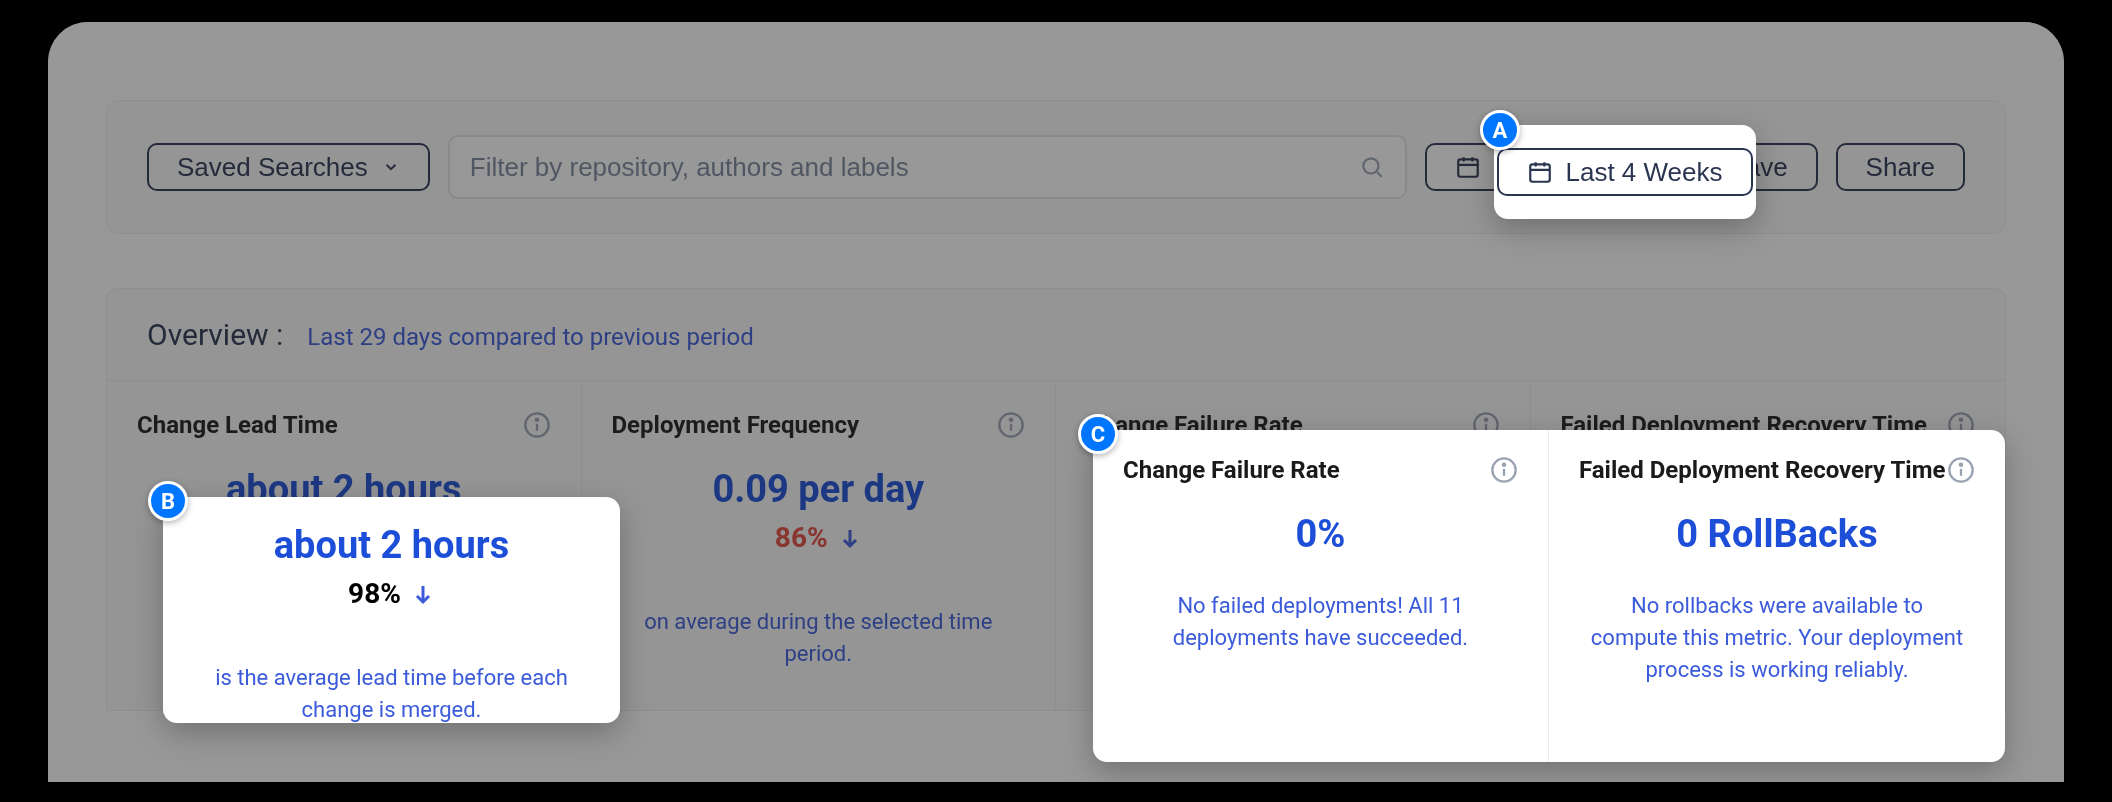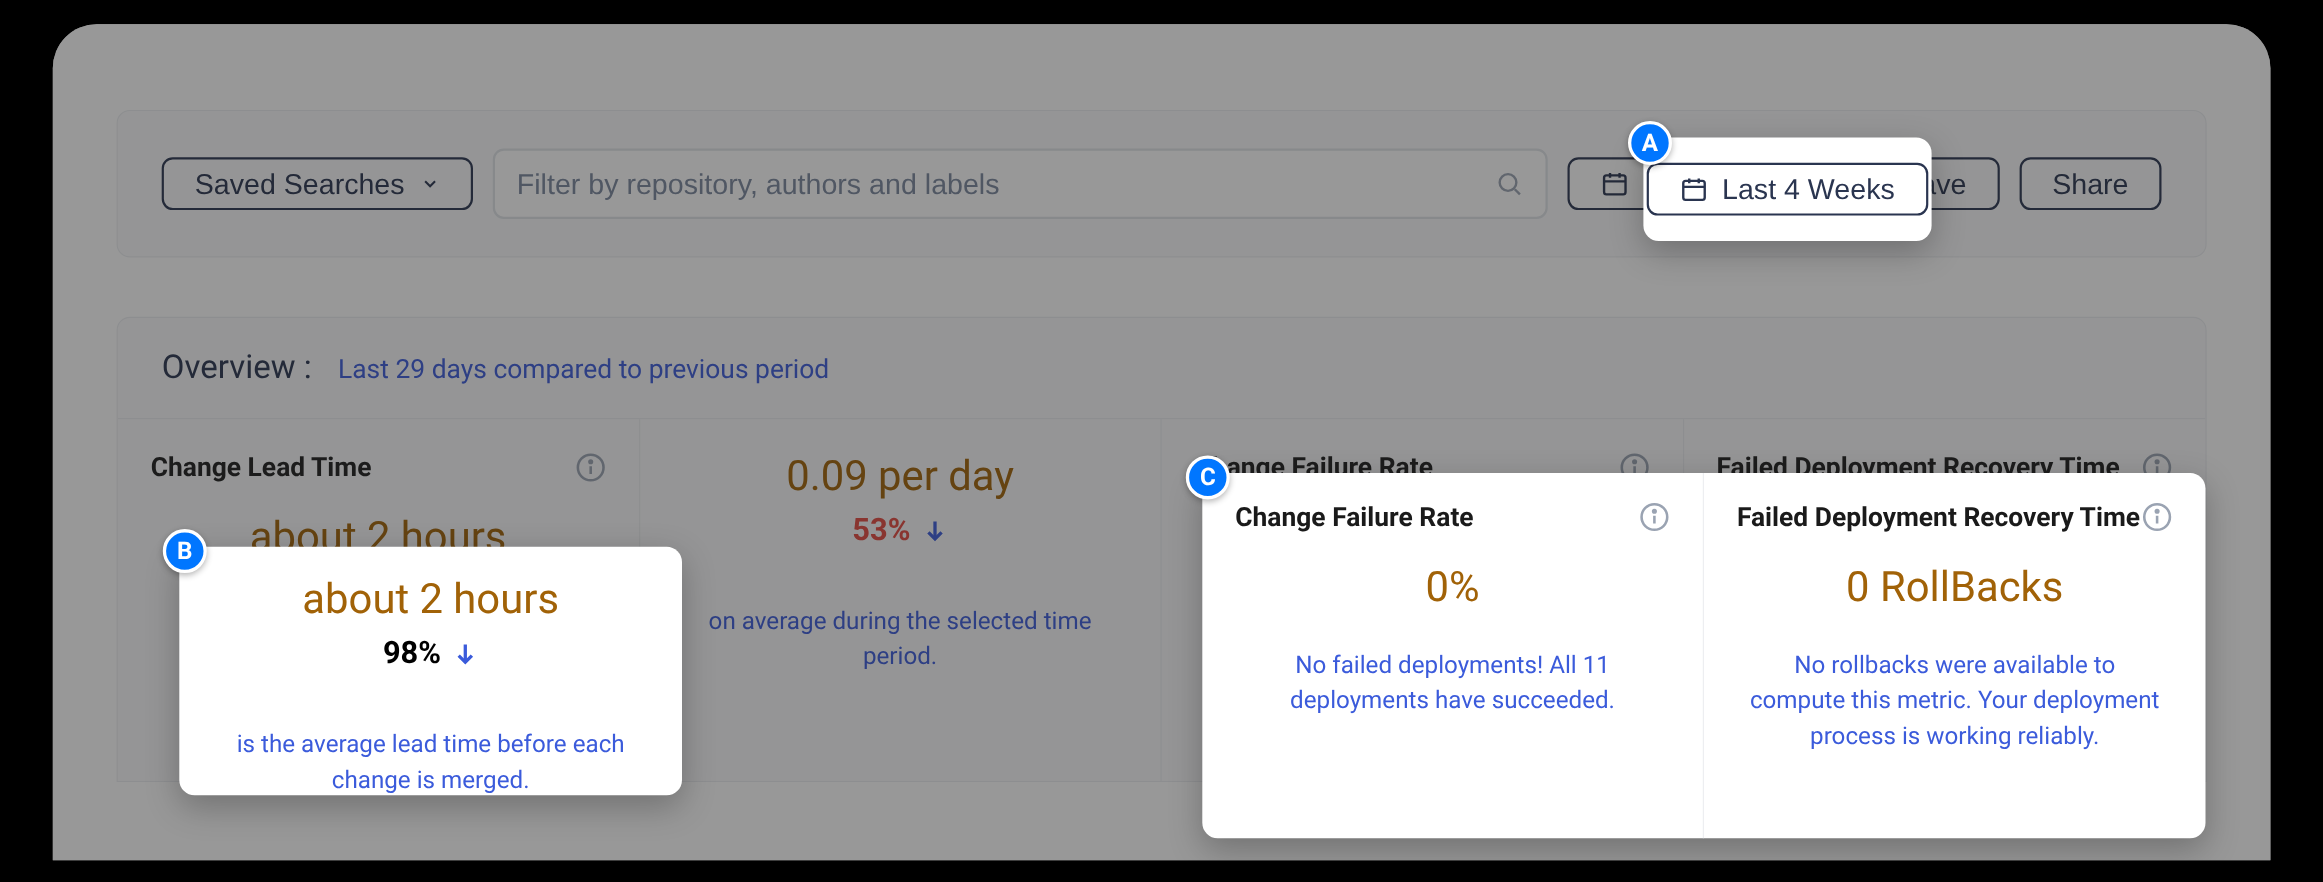"Deployment Frequency" div.card-head { html: none -> <div> <div>Deployment Frequency</div> <span> <svg> <circle></circle> <line></line> <circle></circle> </svg> </span> </div> }
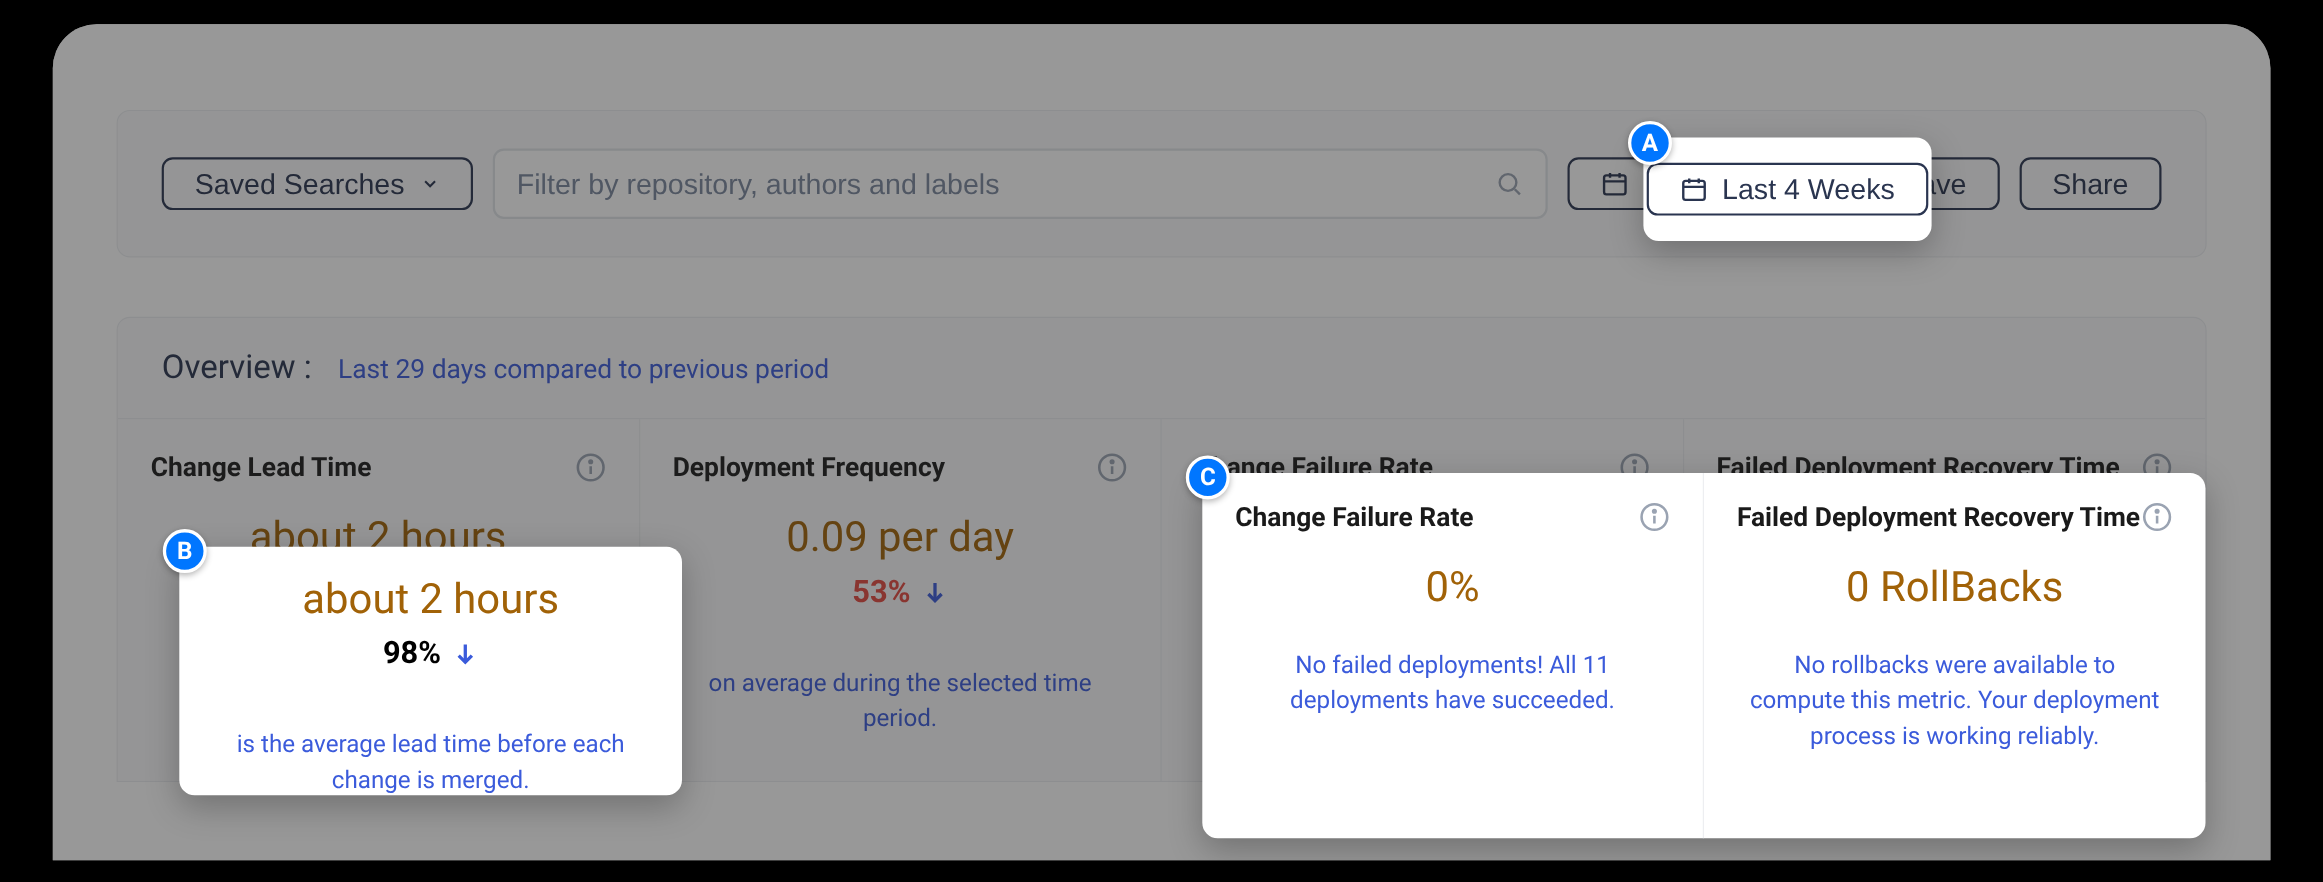"about 2 hours" .card-value { color: #a16207 -> #1d4ed8; font-weight: 400 -> 700 }
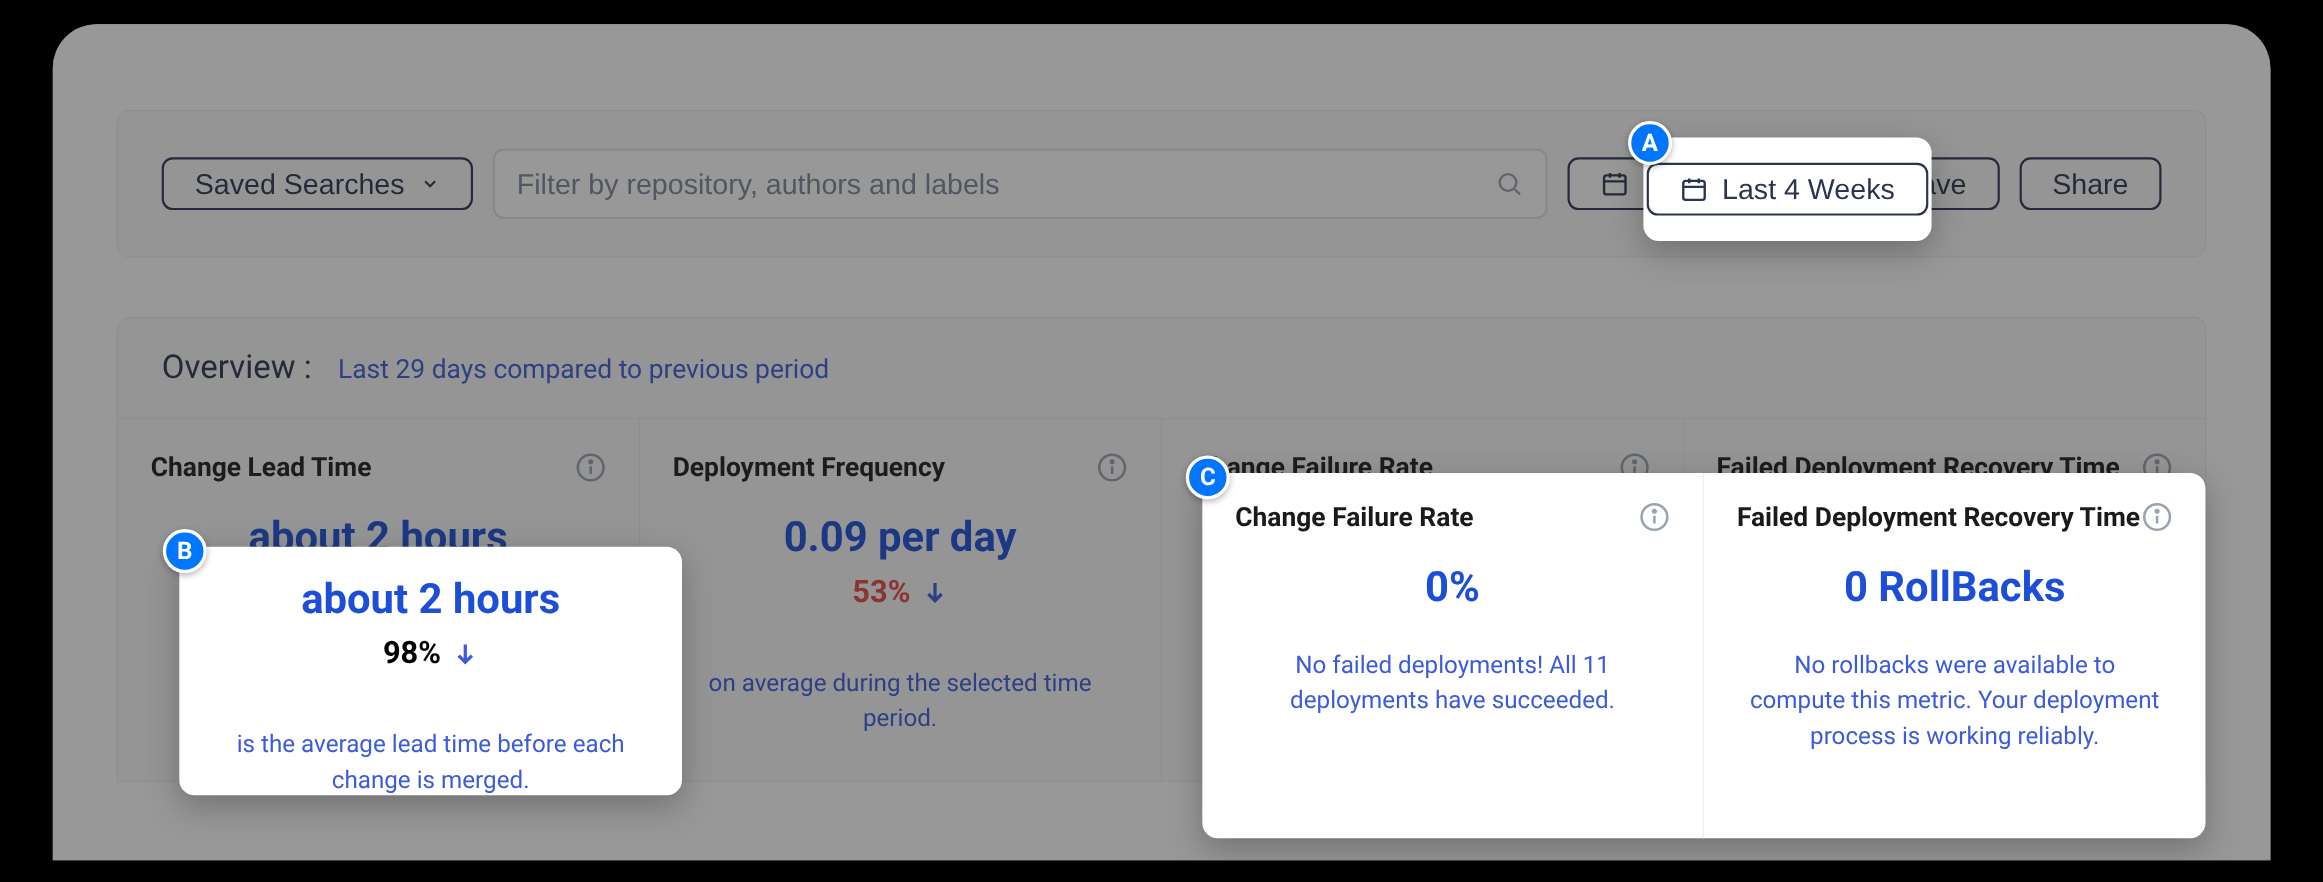"53%" span { text: 53% -> 86% }
